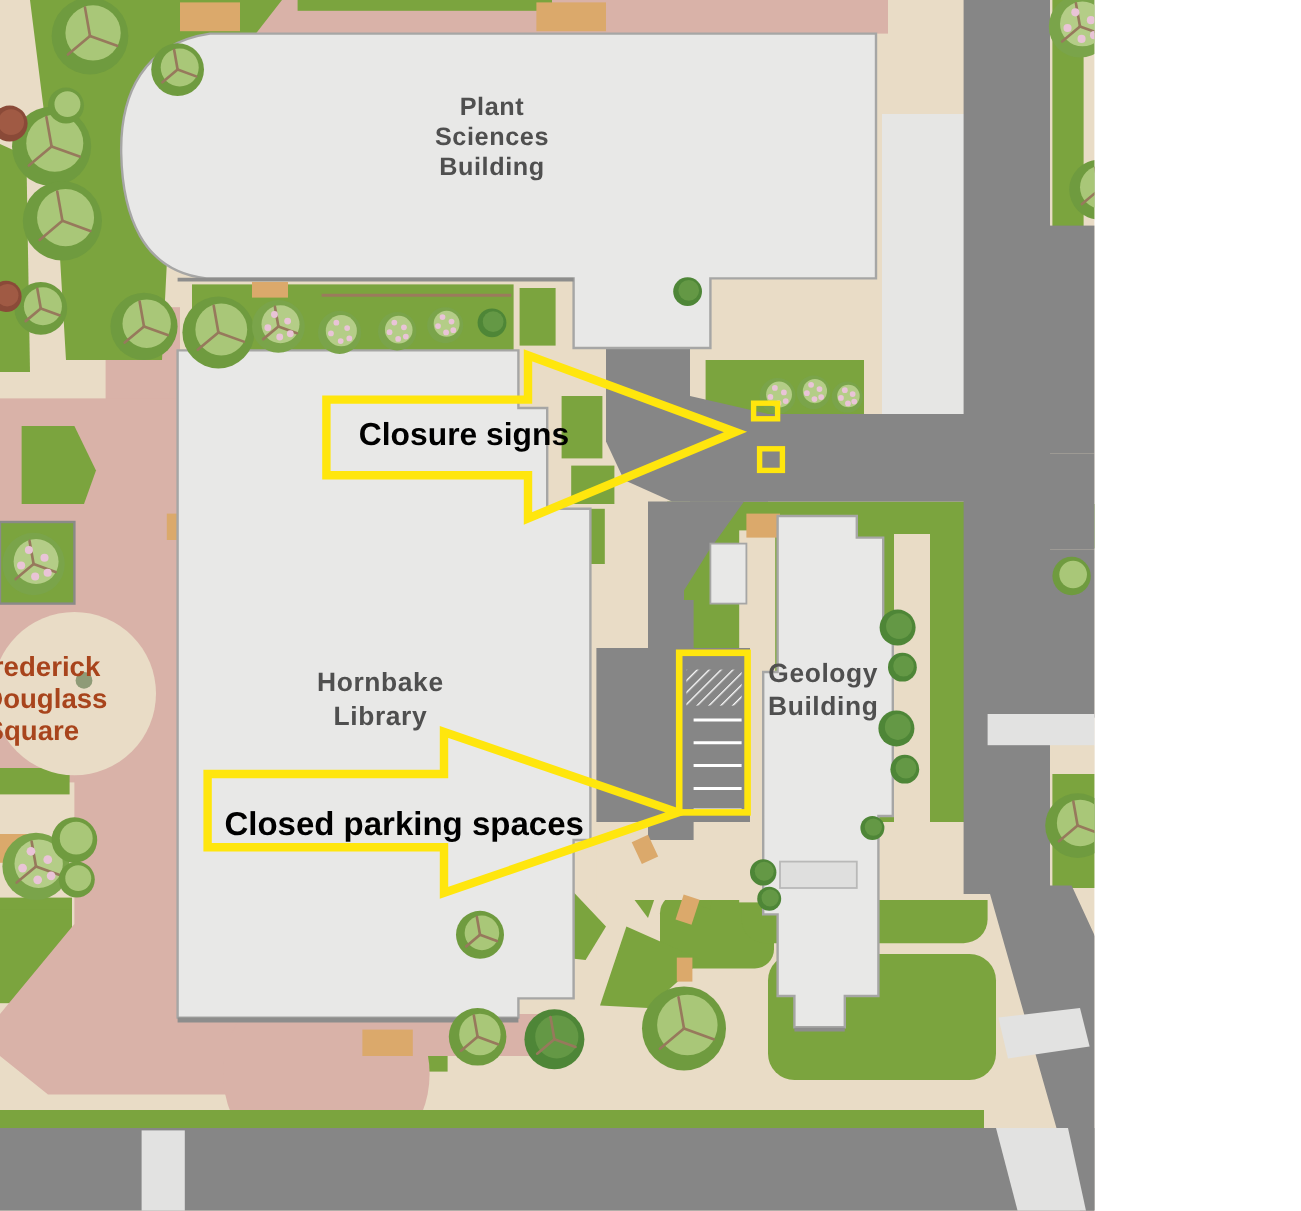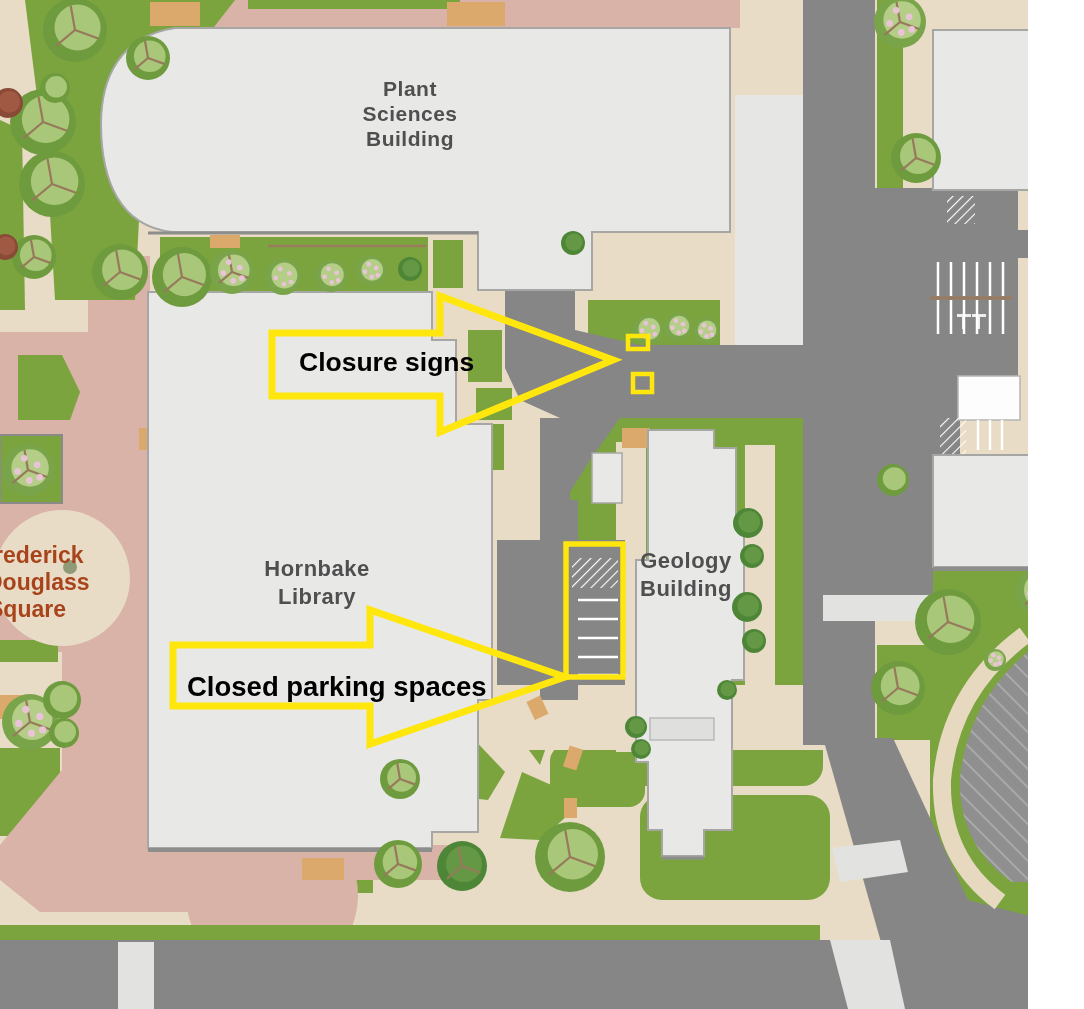"Plant" .stage { width: 1028px -> 912px }
